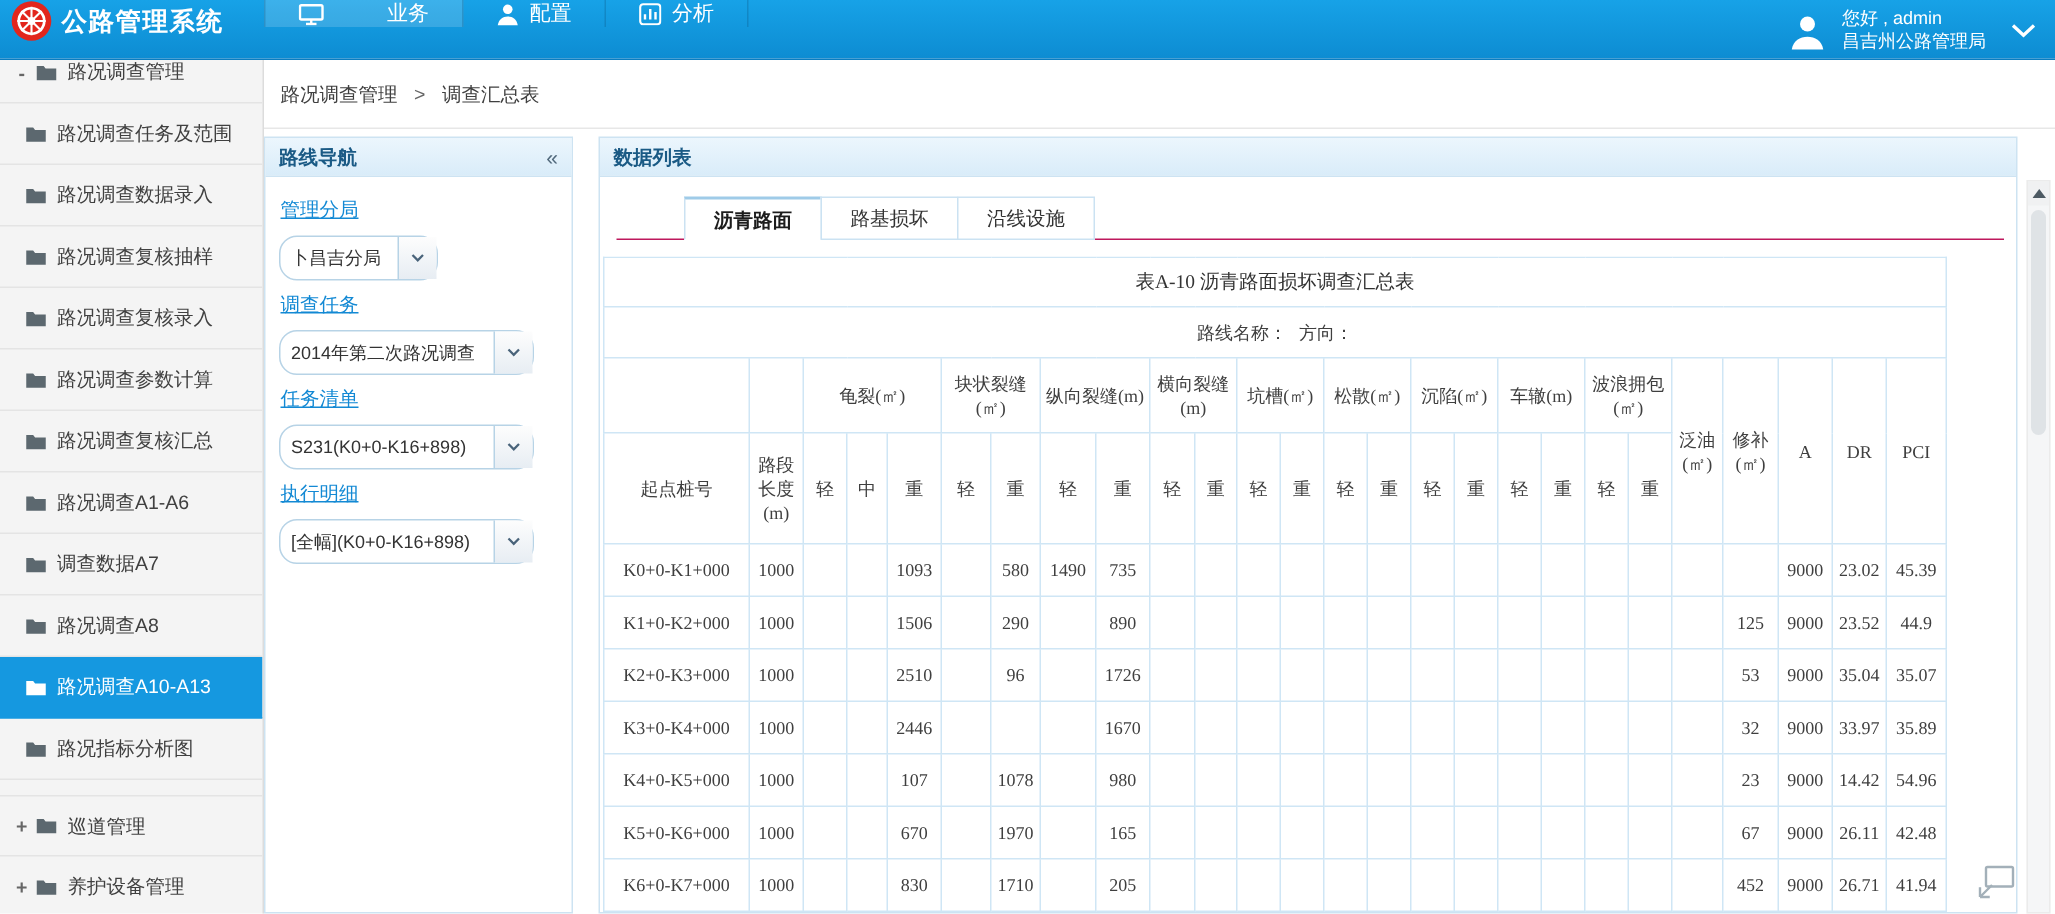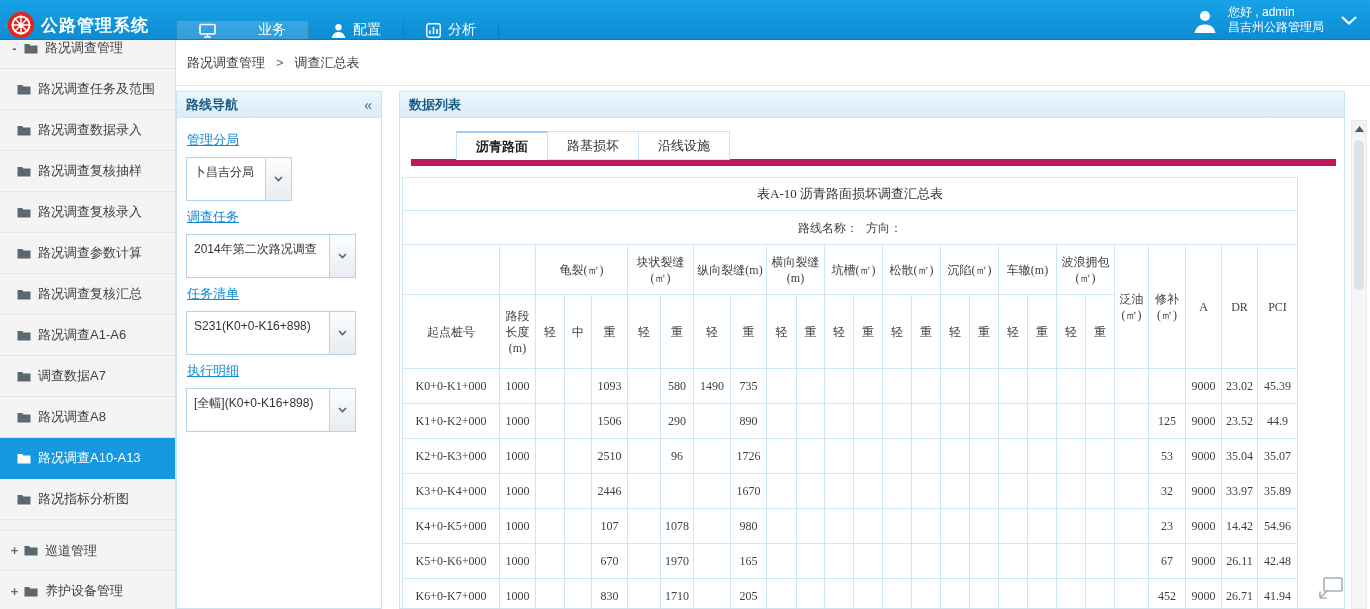"公路管理系统" .topbar { align-items: flex-end -> flex-start }
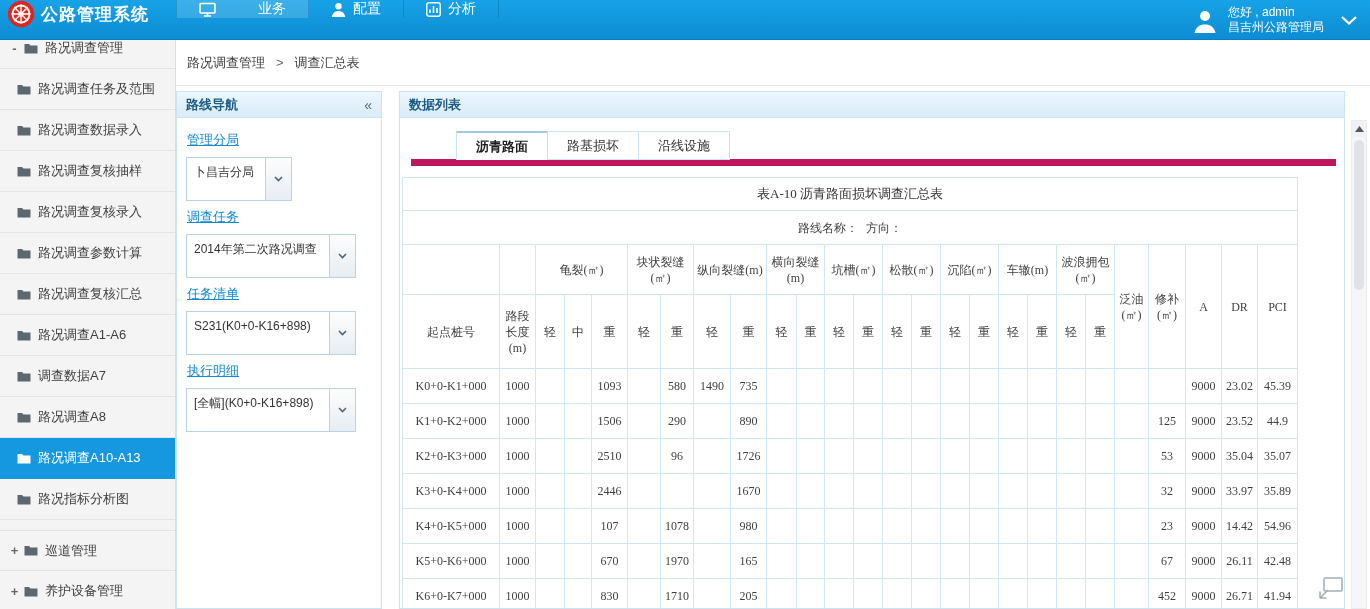"沥青路面" .tabs { border-bottom: 7px solid #be185d -> 1px solid #be185d }
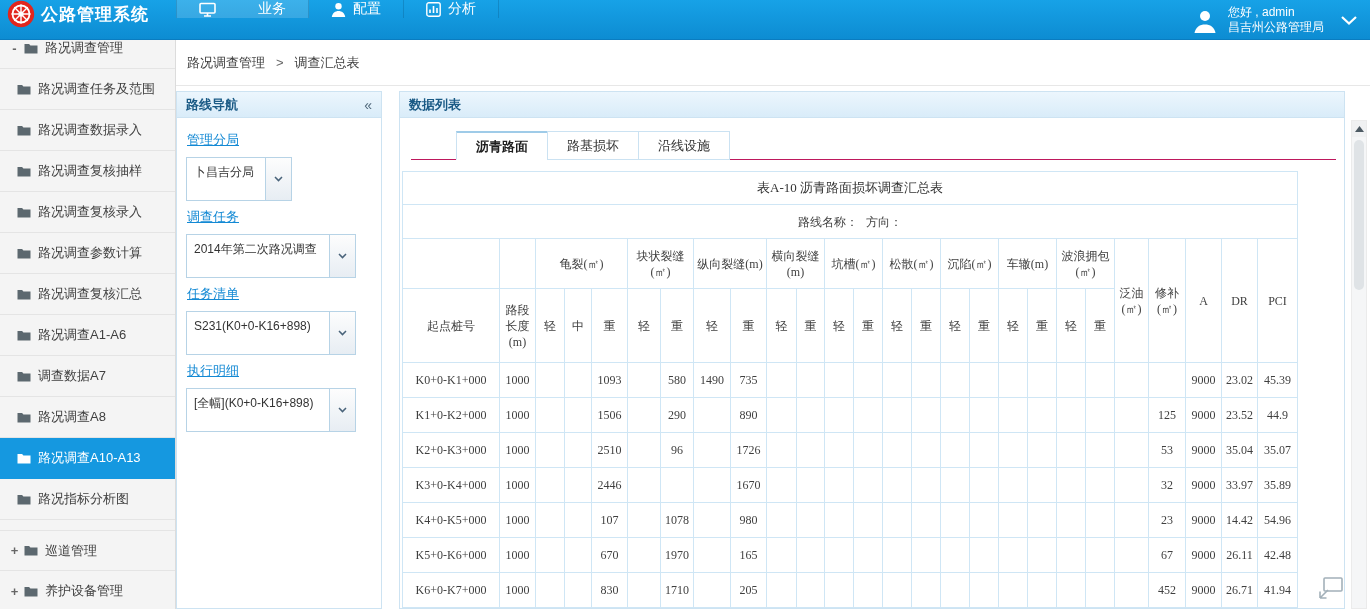"卜昌吉分局" .combo { border-radius: 0 -> 12px; height: 44px -> 30px }
